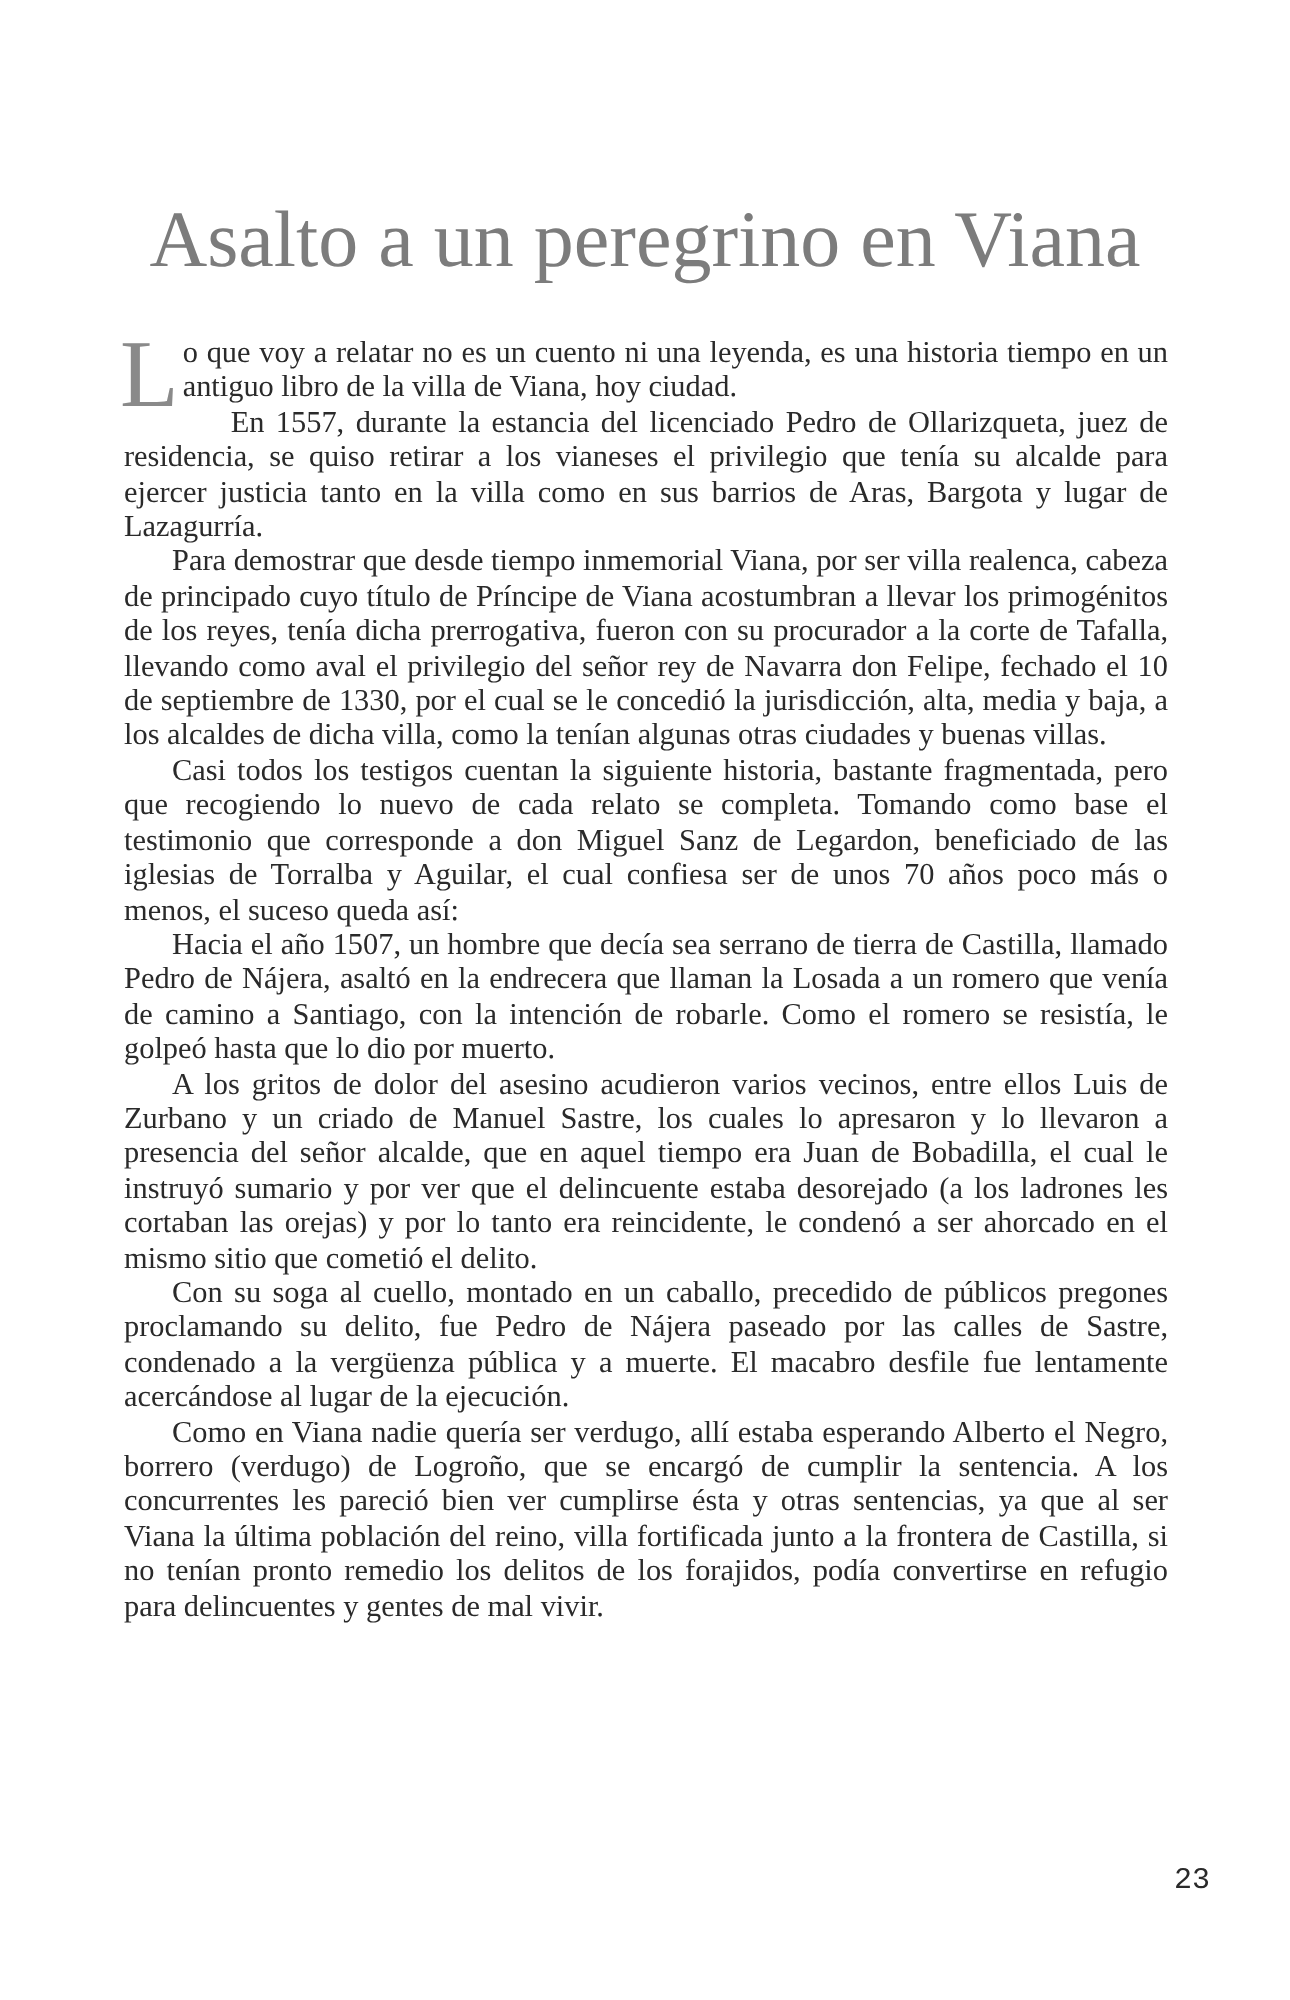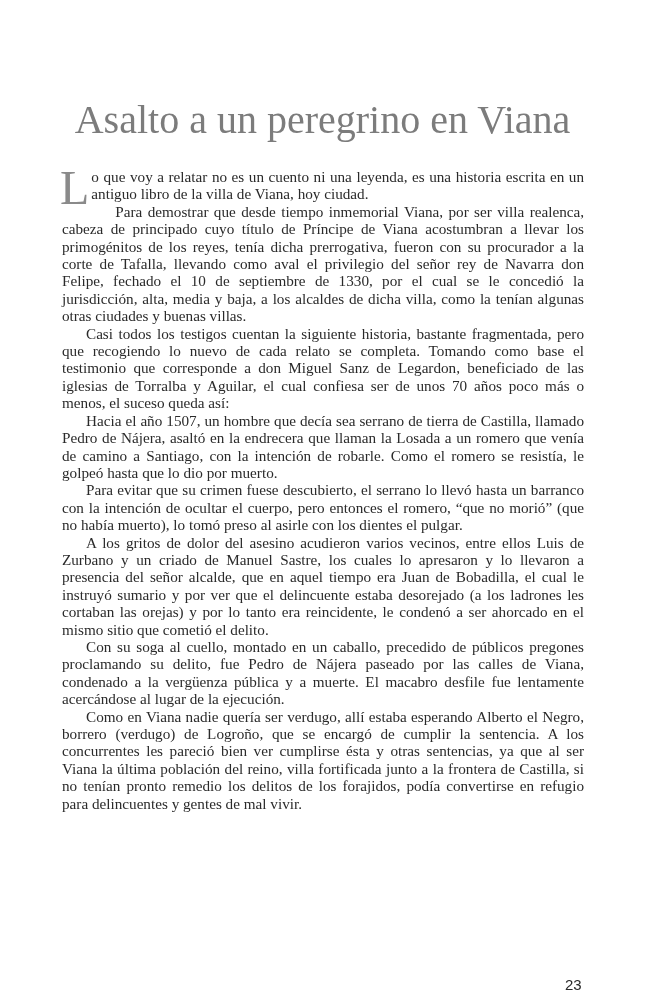"o que voy a relatar" span { text: escrita -> tiempo }
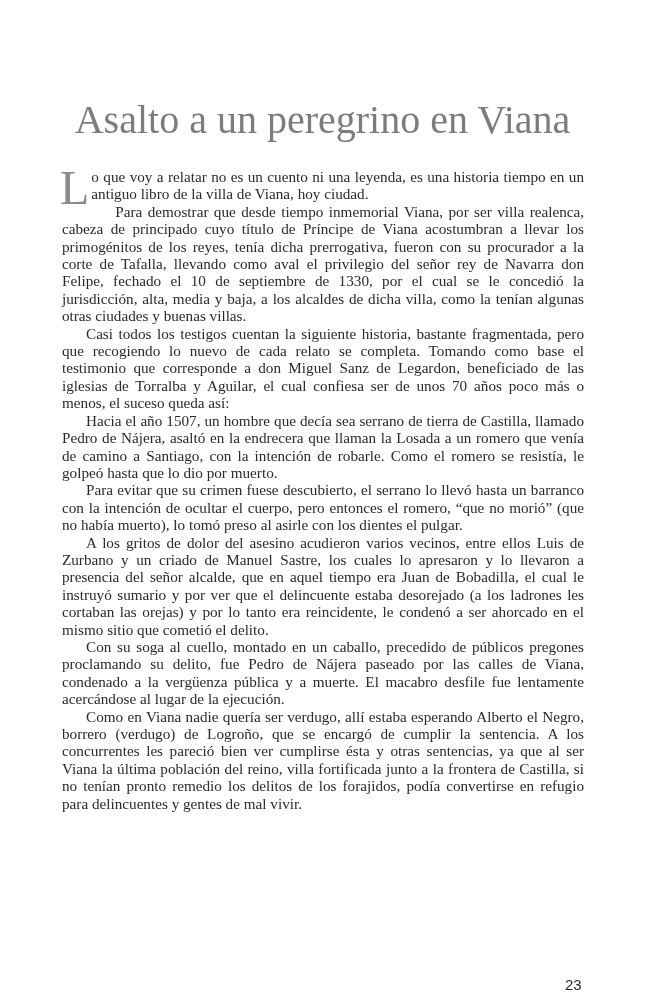"En 1557, durante la estancia" p { html: none -> <p>En 1557, durante la estancia del licenciado Pedro de Ollarizqueta, juez de residencia, se quiso retirar a los vianeses el privilegio que tenía su alcalde para ejercer justicia tanto en la villa como en sus barrios de Aras, Bargota y lugar de Lazagurría.</p> }
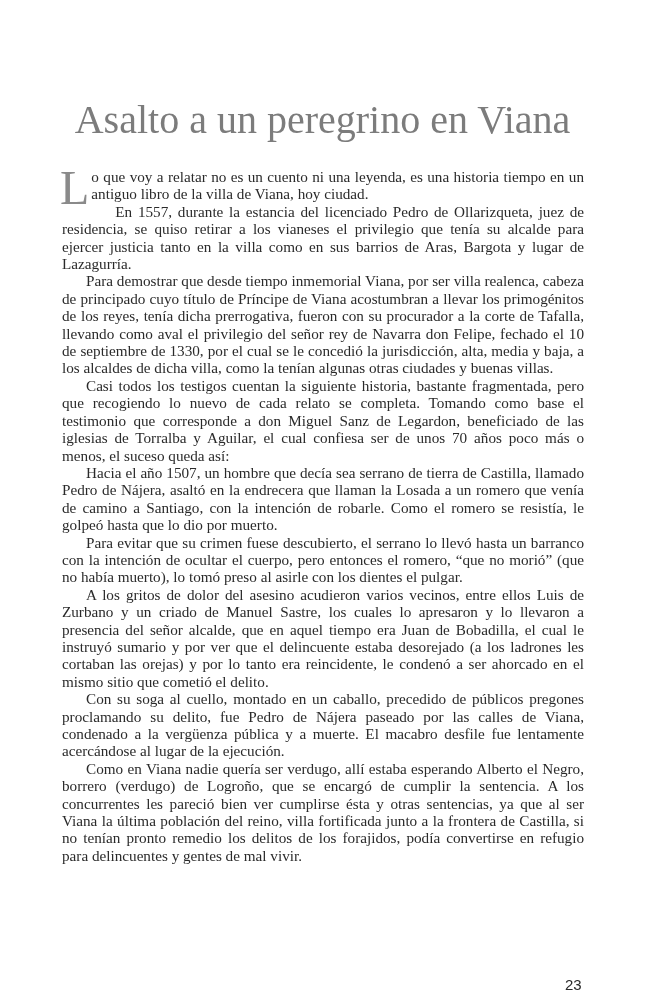"Para evitar que su crimen" p { html: <p>Para evitar que su crimen fuese descubierto, el serrano lo llevó hasta un barranco con la intención de ocultar el cuerpo, pero entonces el romero, “que no morió” (que no había muerto), lo tomó preso al asirle con los dientes el pulgar.</p> -> none }
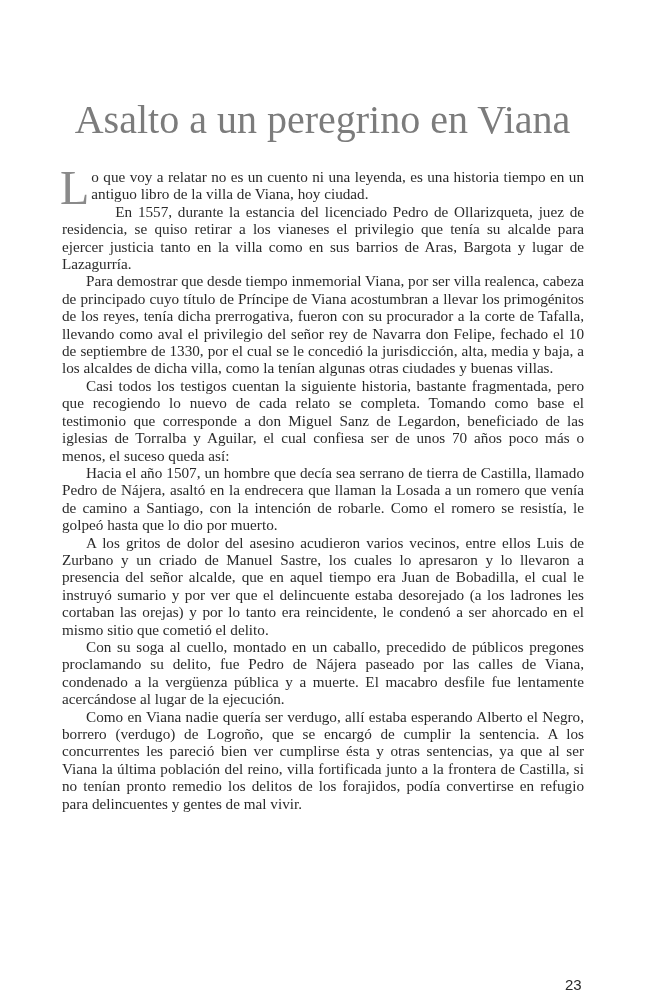"Con su soga al cuello," p { text: Viana -> Sastre }
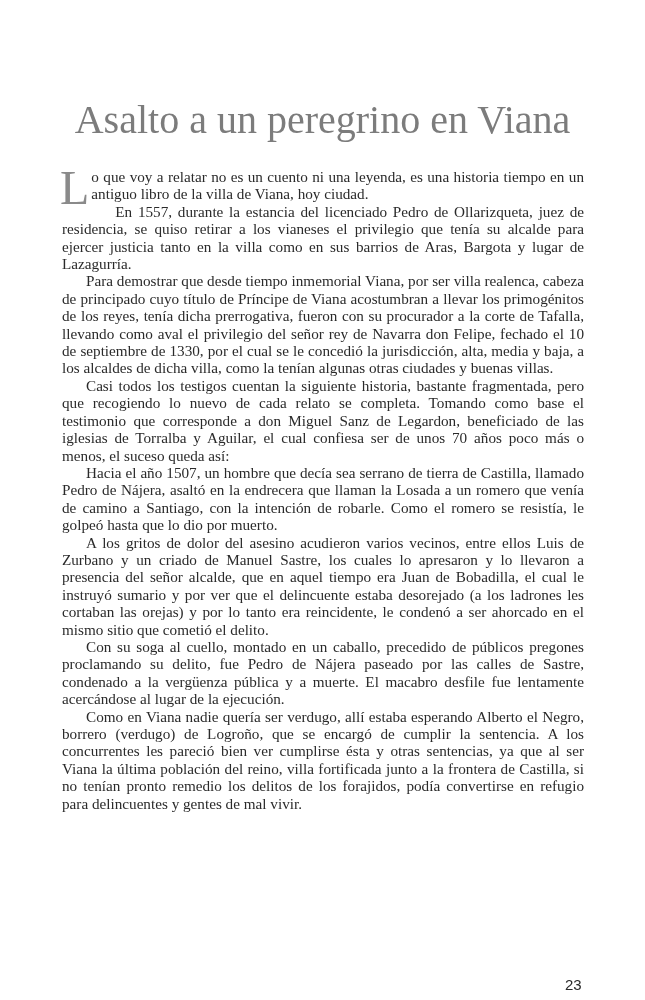"23" .page-number { font-family: Liberation Sans, sans-serif -> Liberation Mono, monospace; text-align: none -> right; top: 976px -> 932px }
